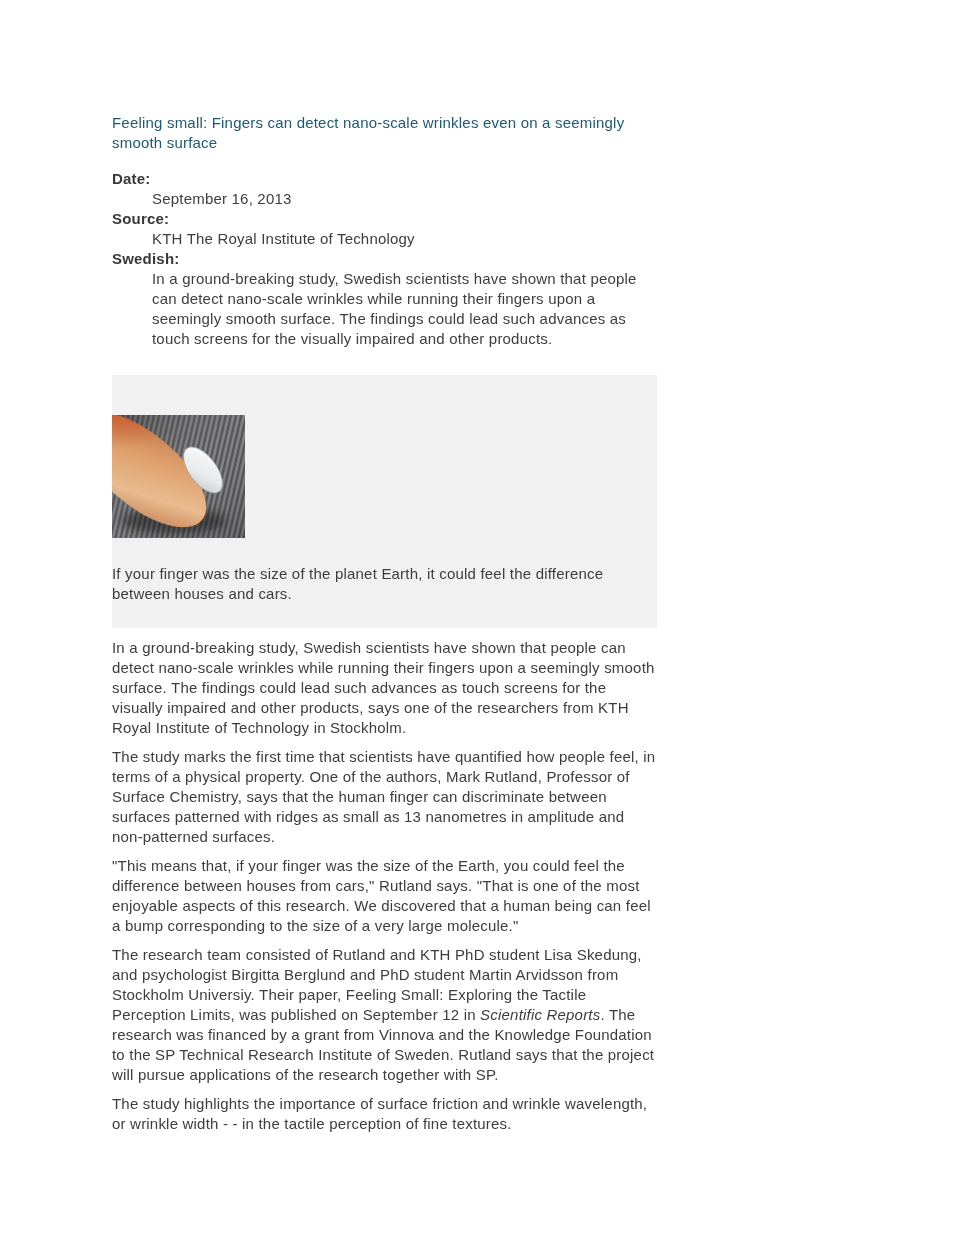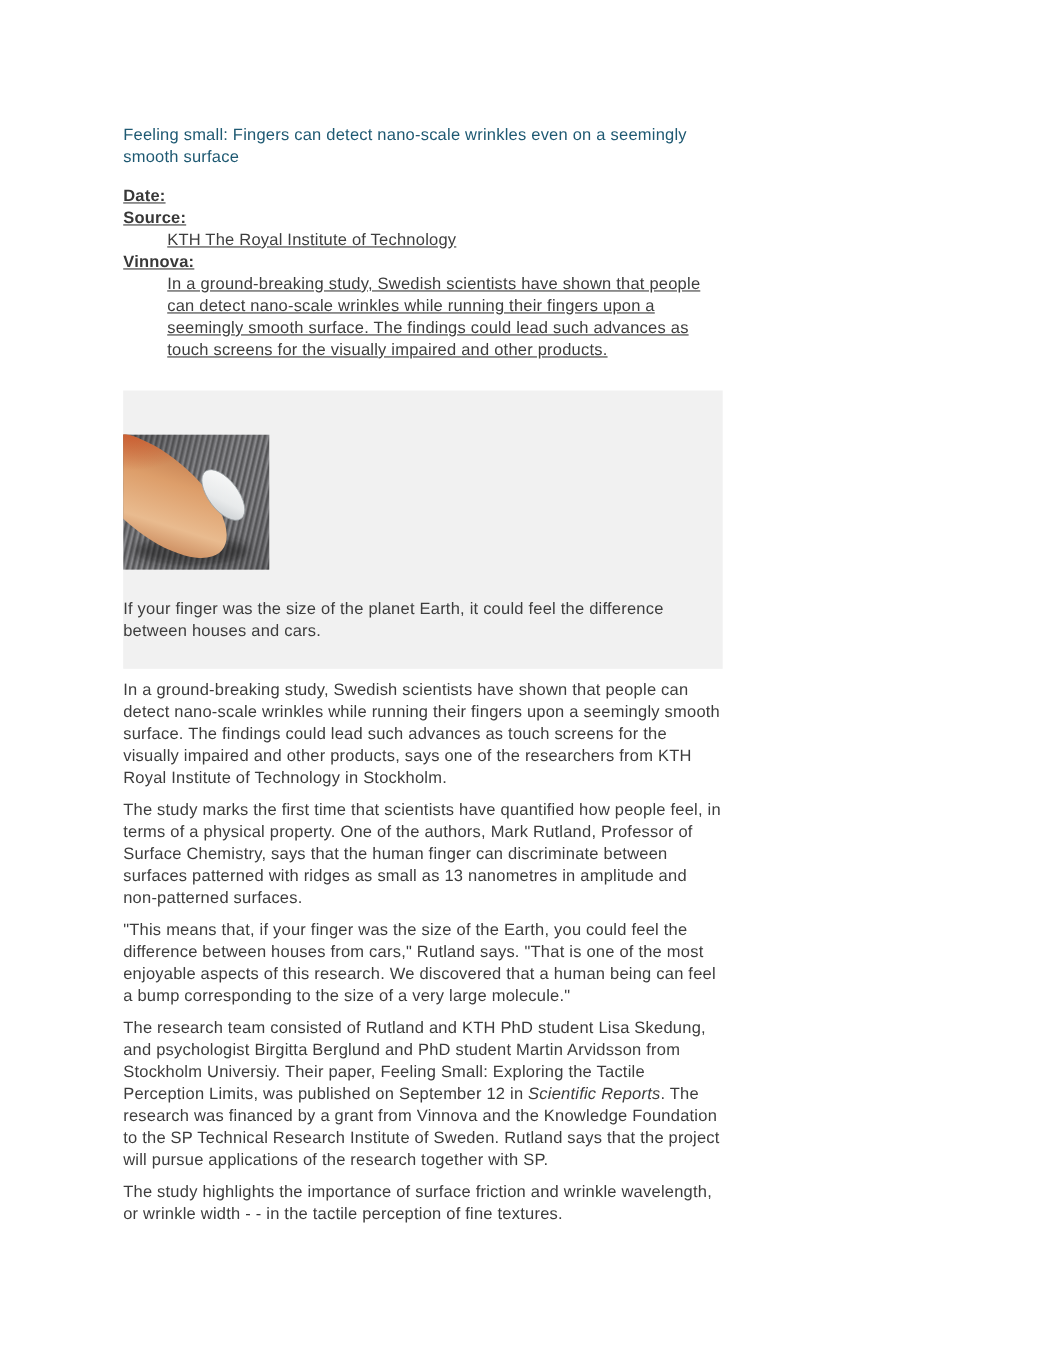"Date:" dl.meta { text-decoration: underline -> none }
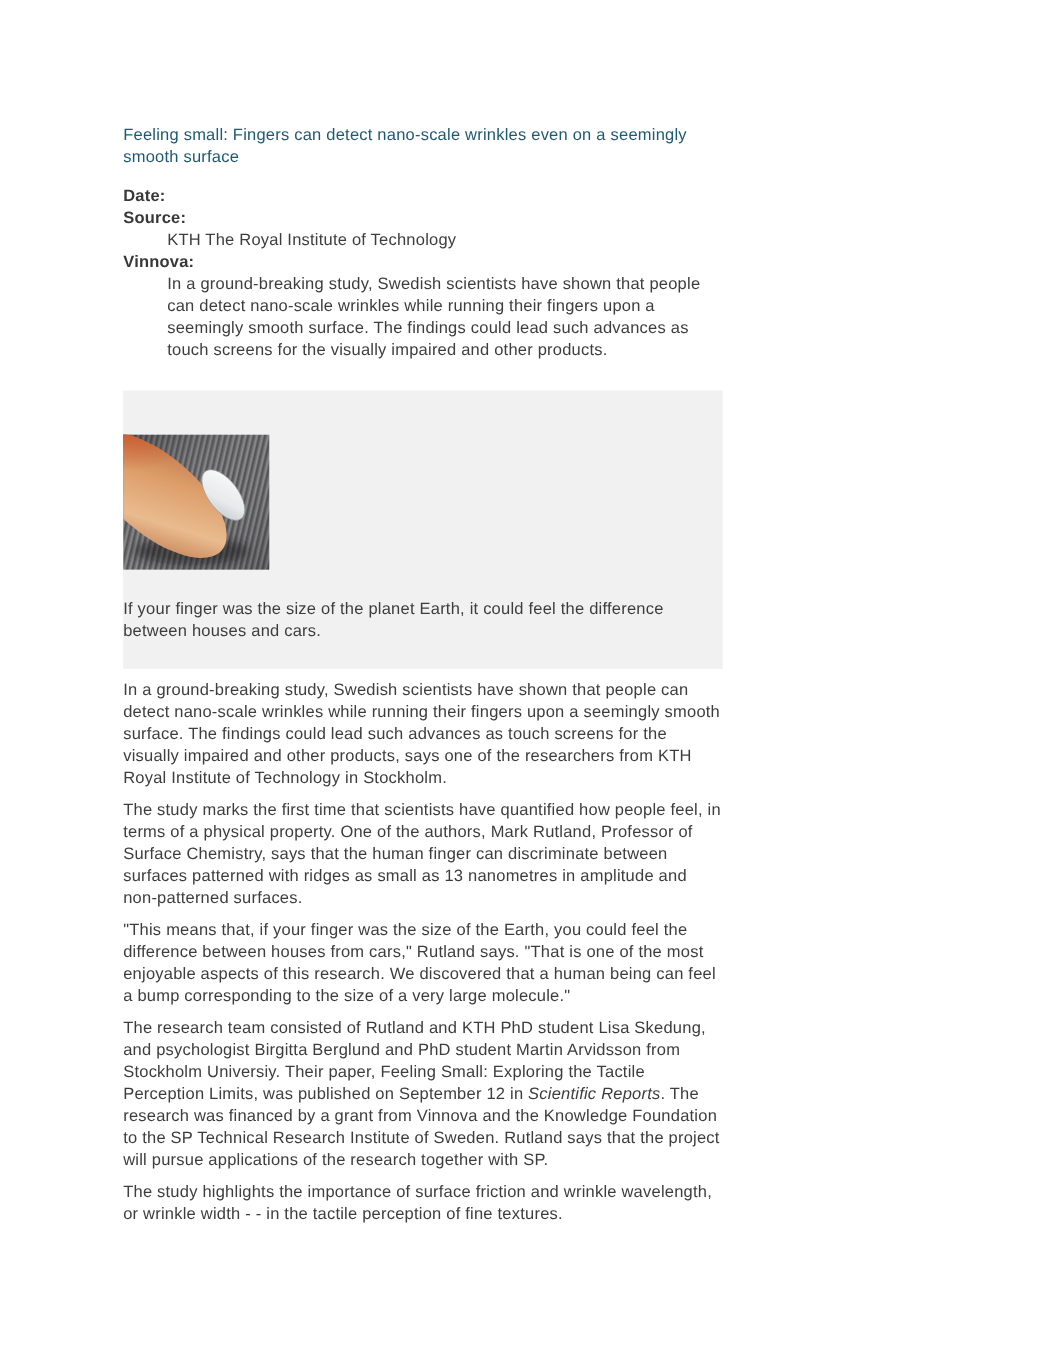"September 16, 2013" dd { html: none -> <dd>September 16, 2013</dd> }
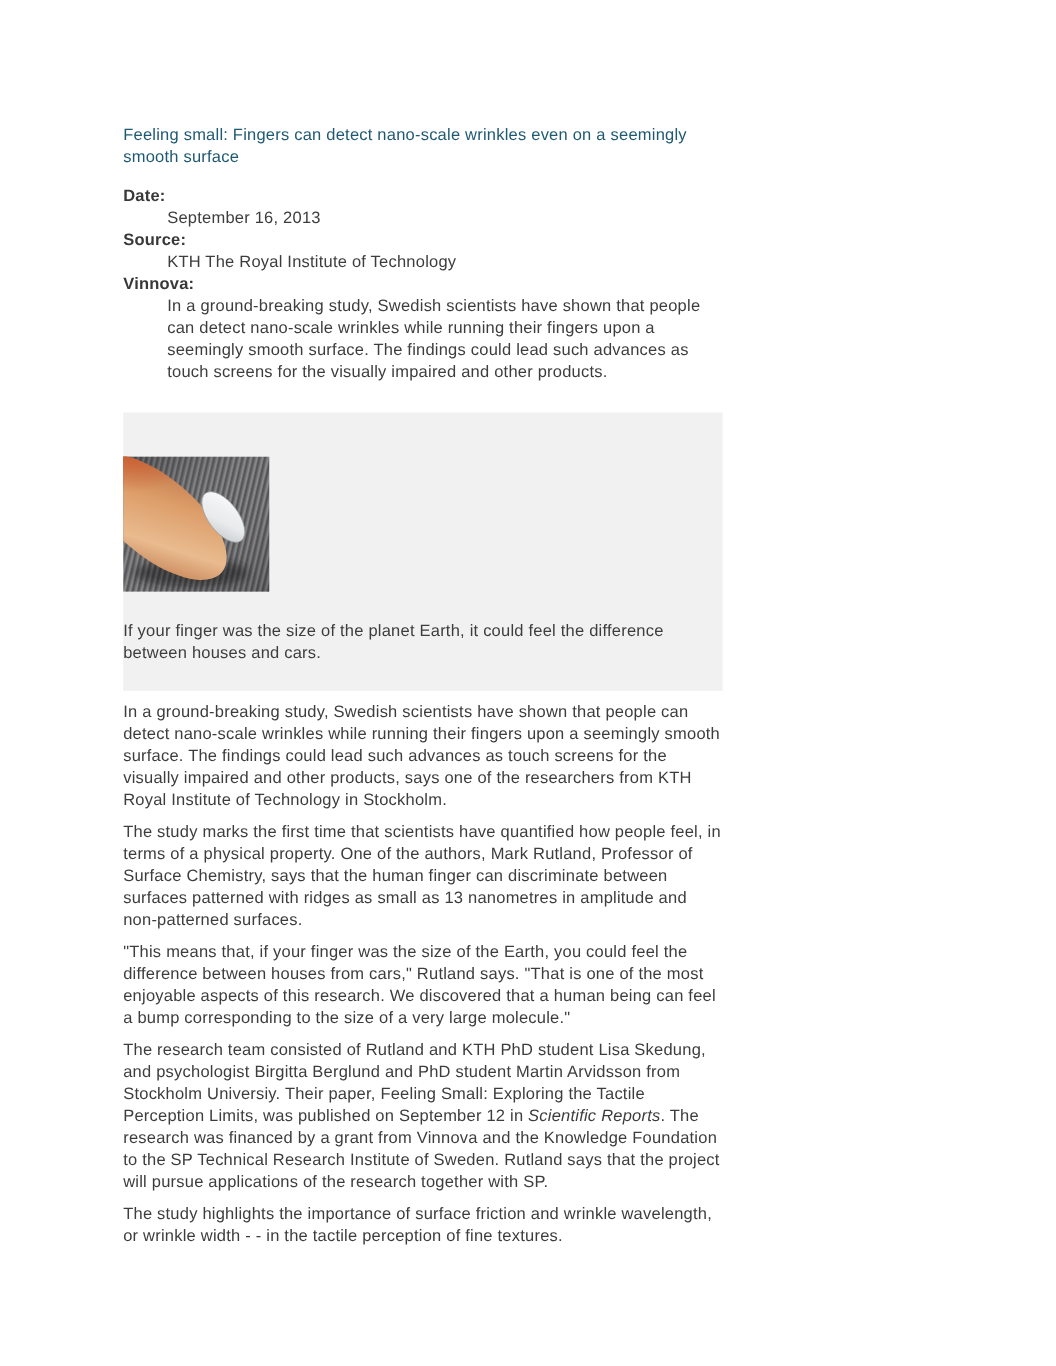"Vinnova:" dt { text: Vinnova -> Swedish }
